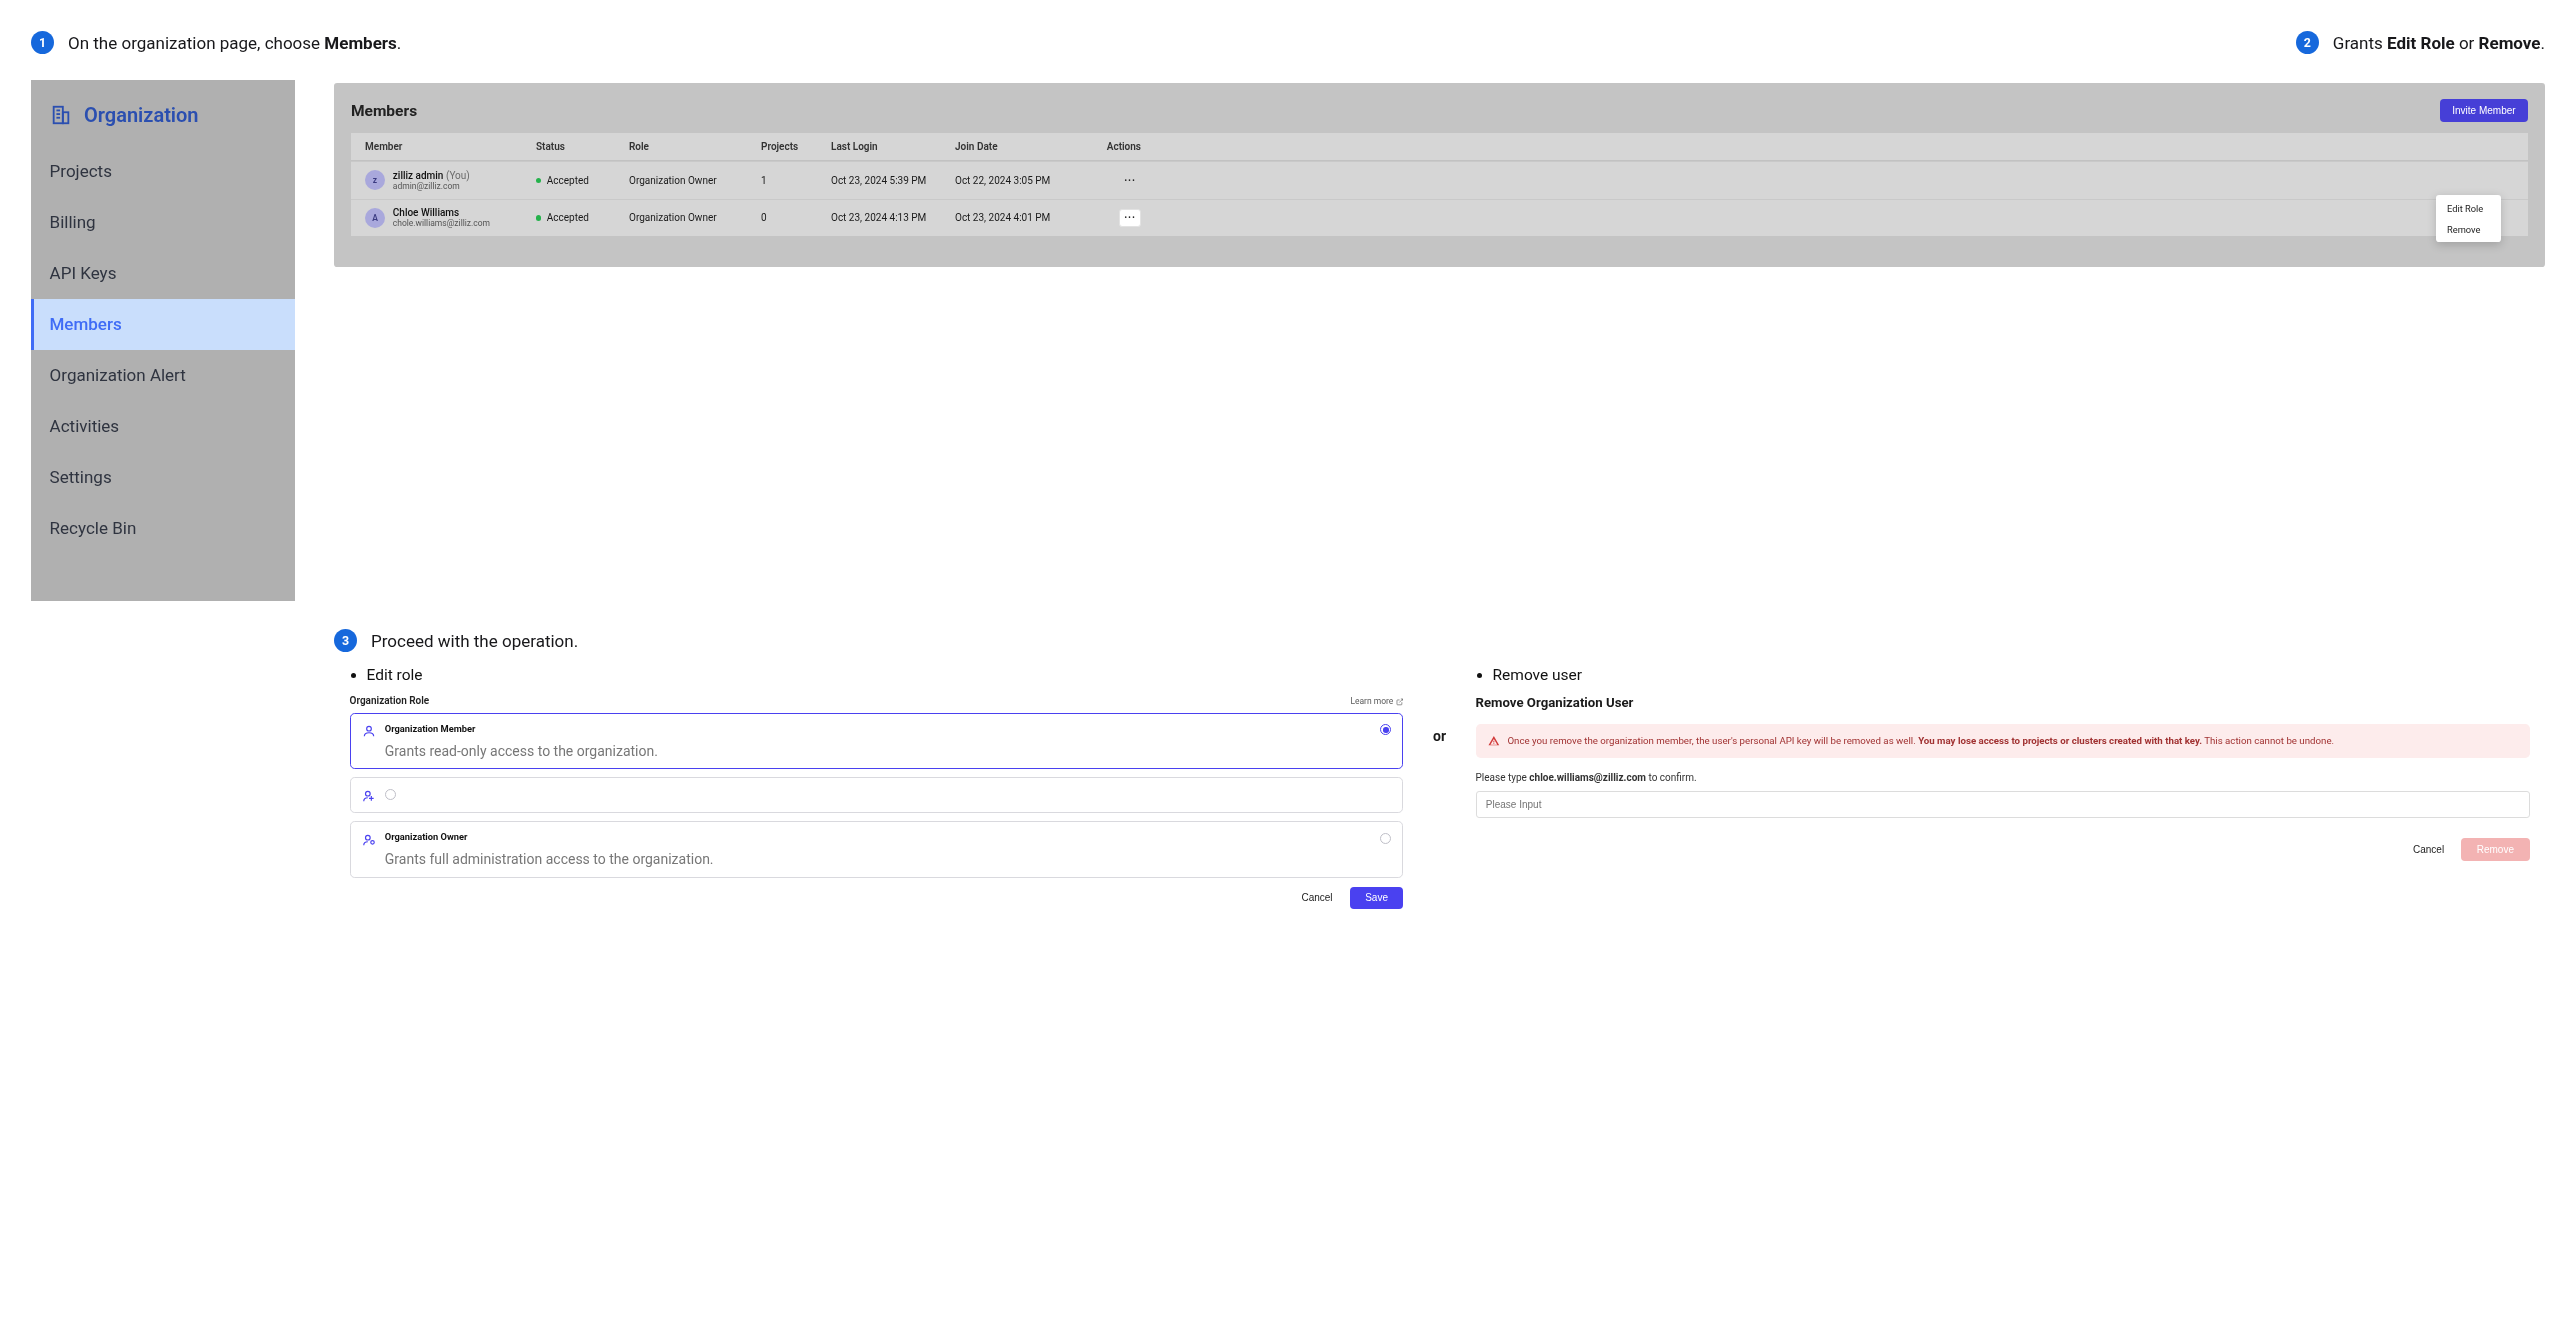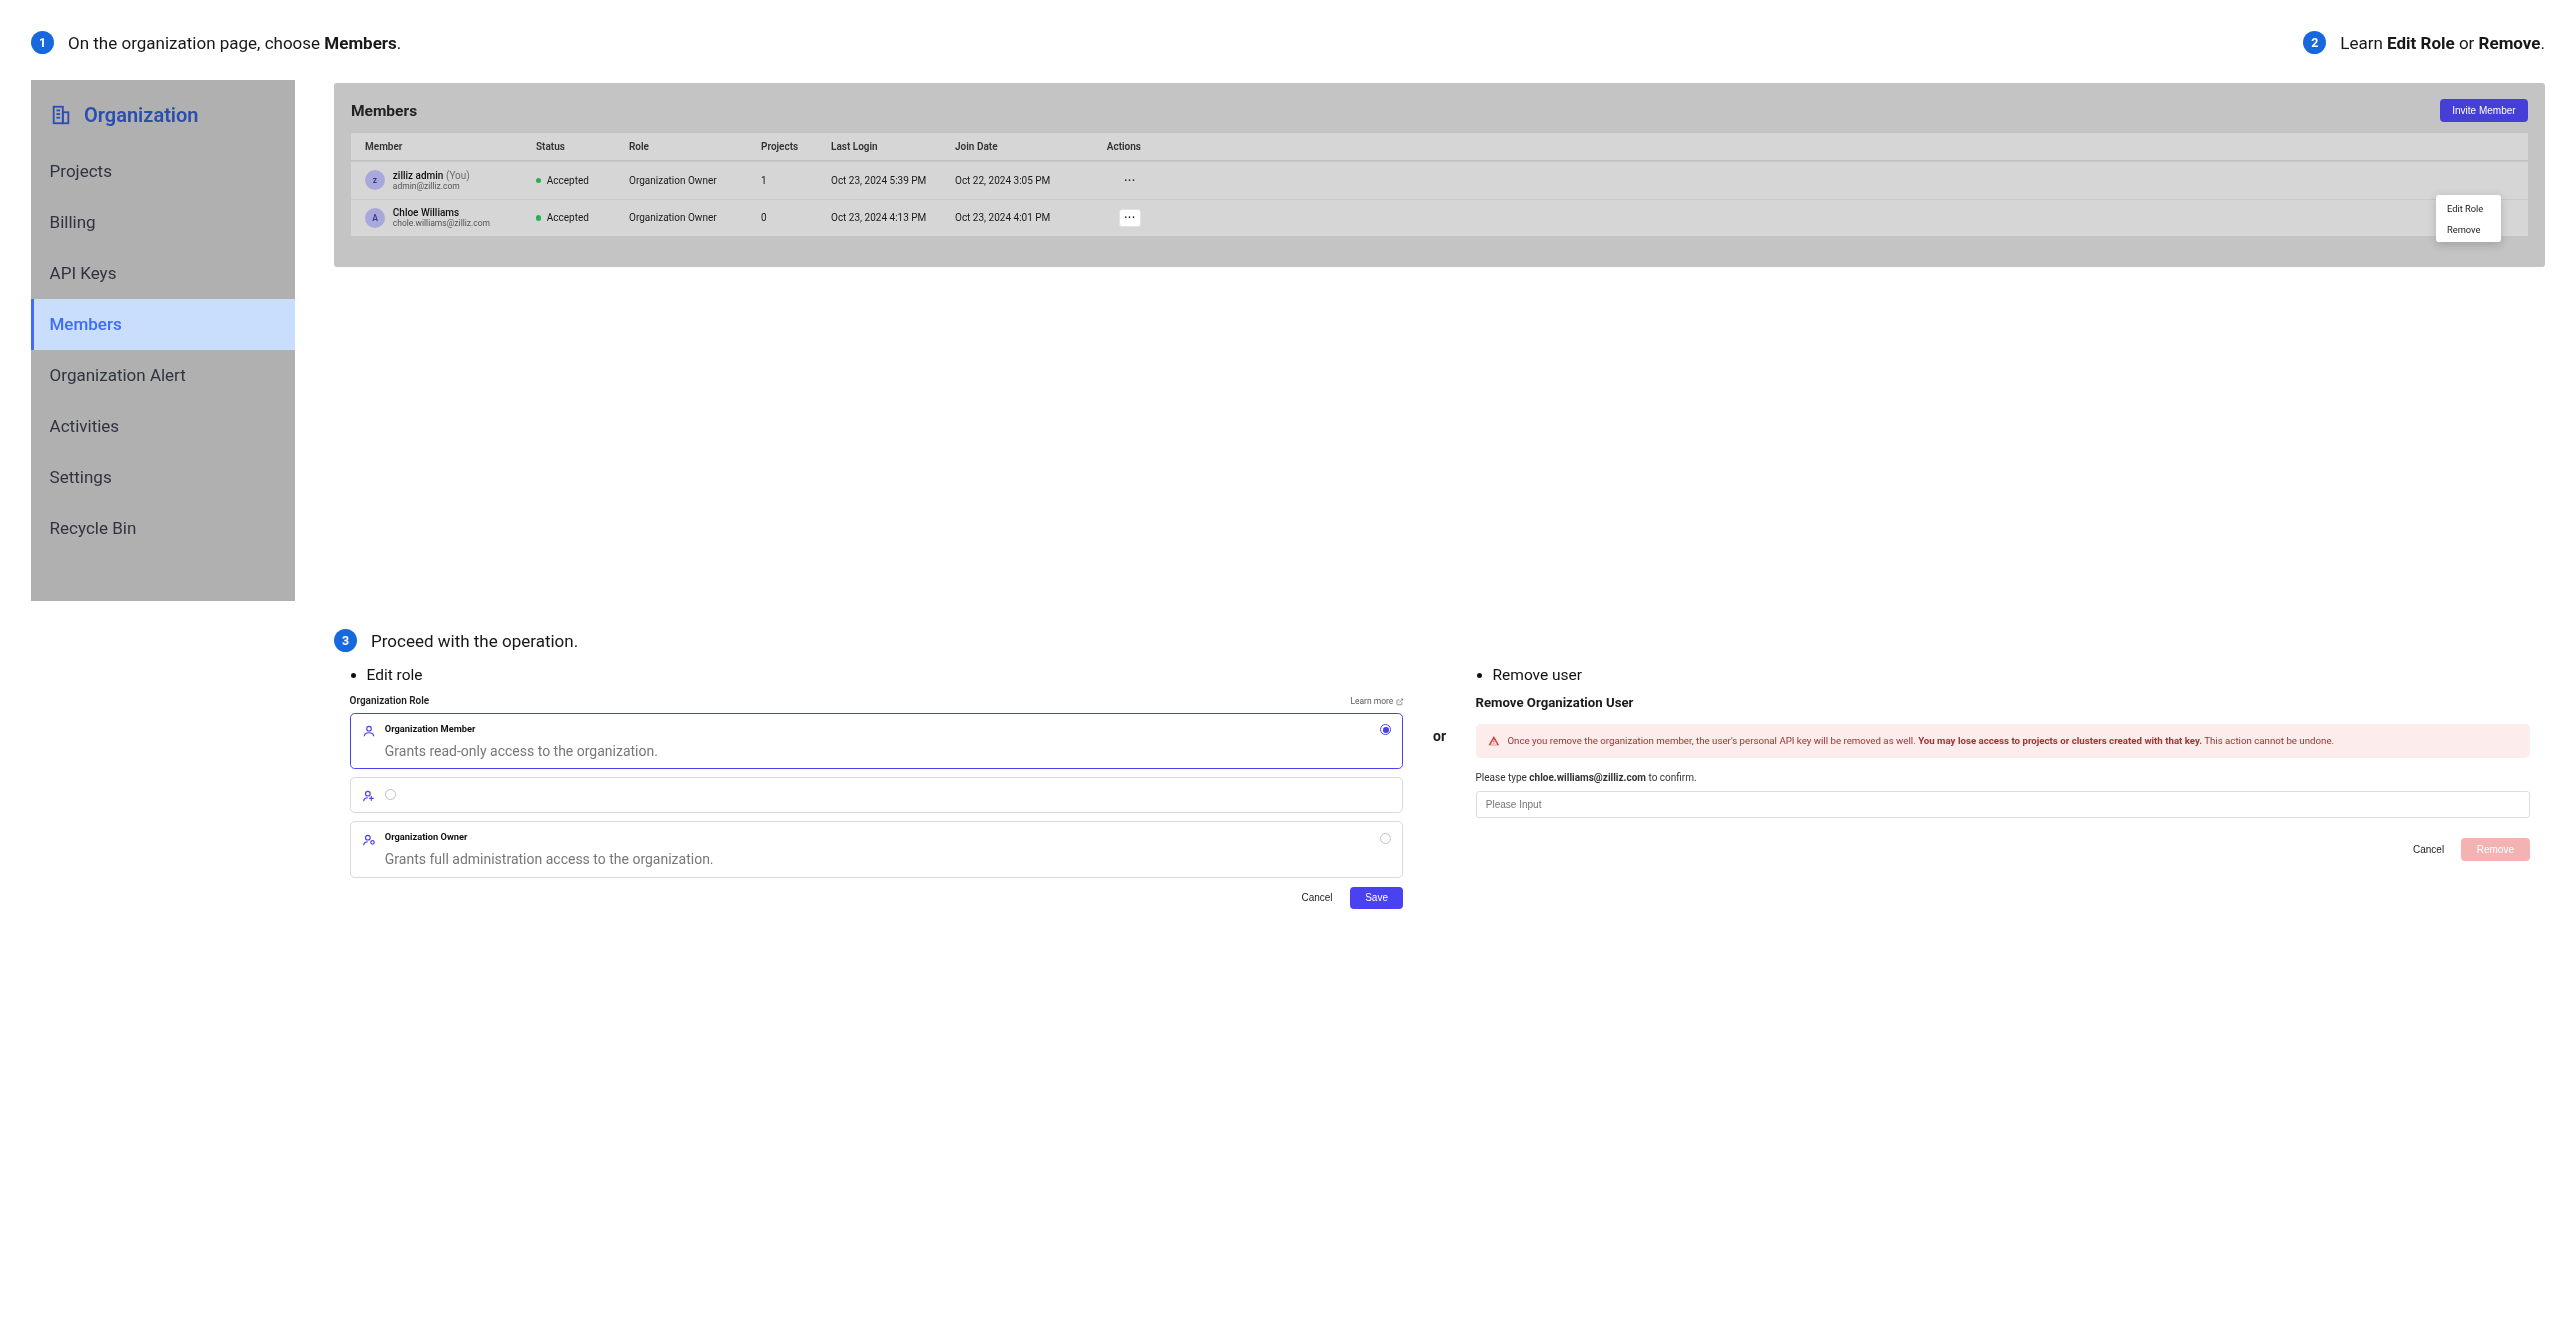"Learn" span { text: Learn -> Grants }
